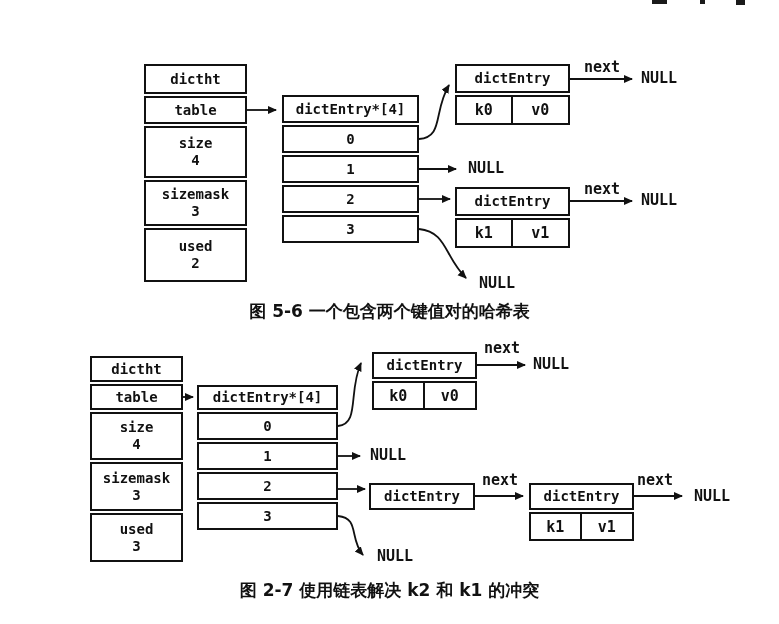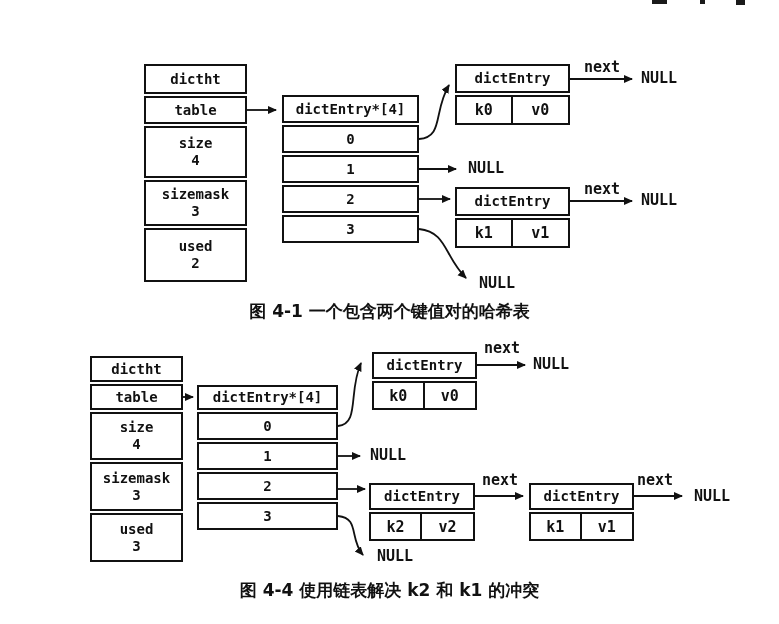"图 4-1 一个包含两个键值对的哈希表" div.caption { text: 4-1 -> 5-6 }
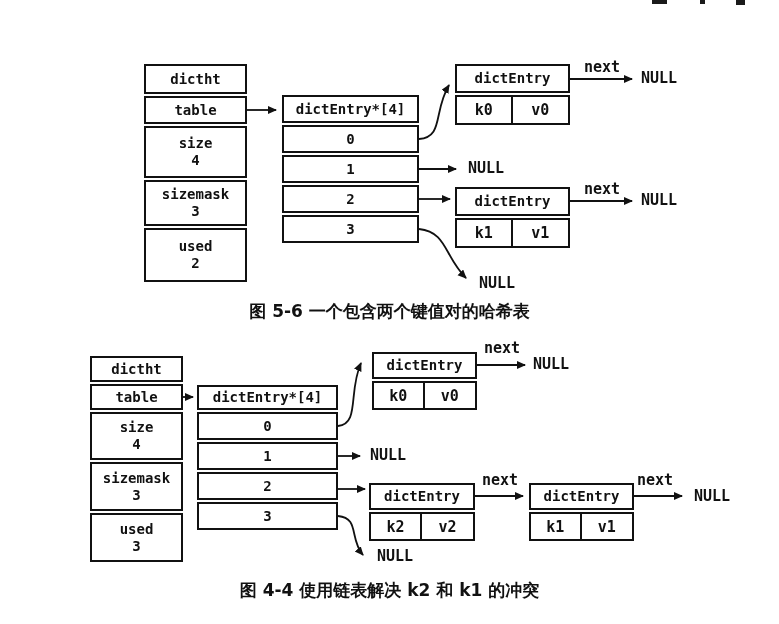"k2" div.kv { html: <div> <span>k2</span> <span>v2</span> </div> -> none }
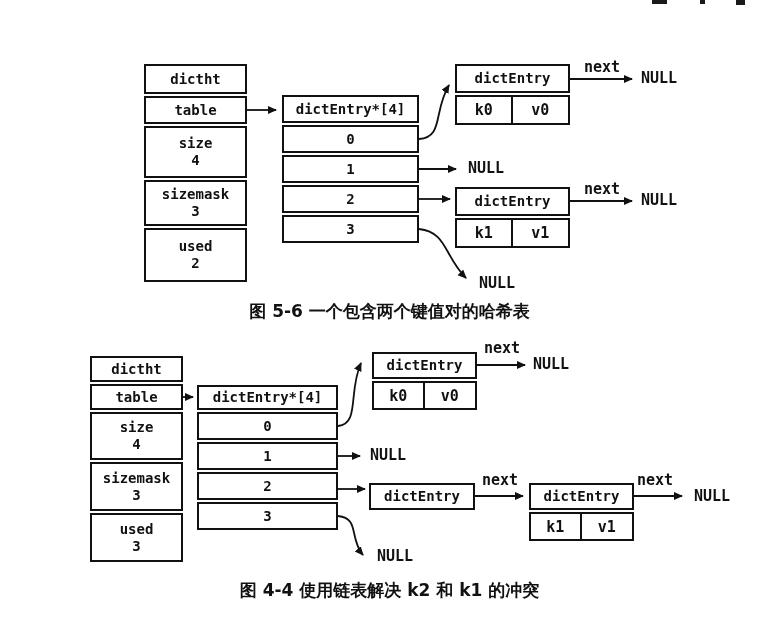"图 4-4 使用链表解决 k2 和" div.caption { text: 4-4 -> 2-7 }
